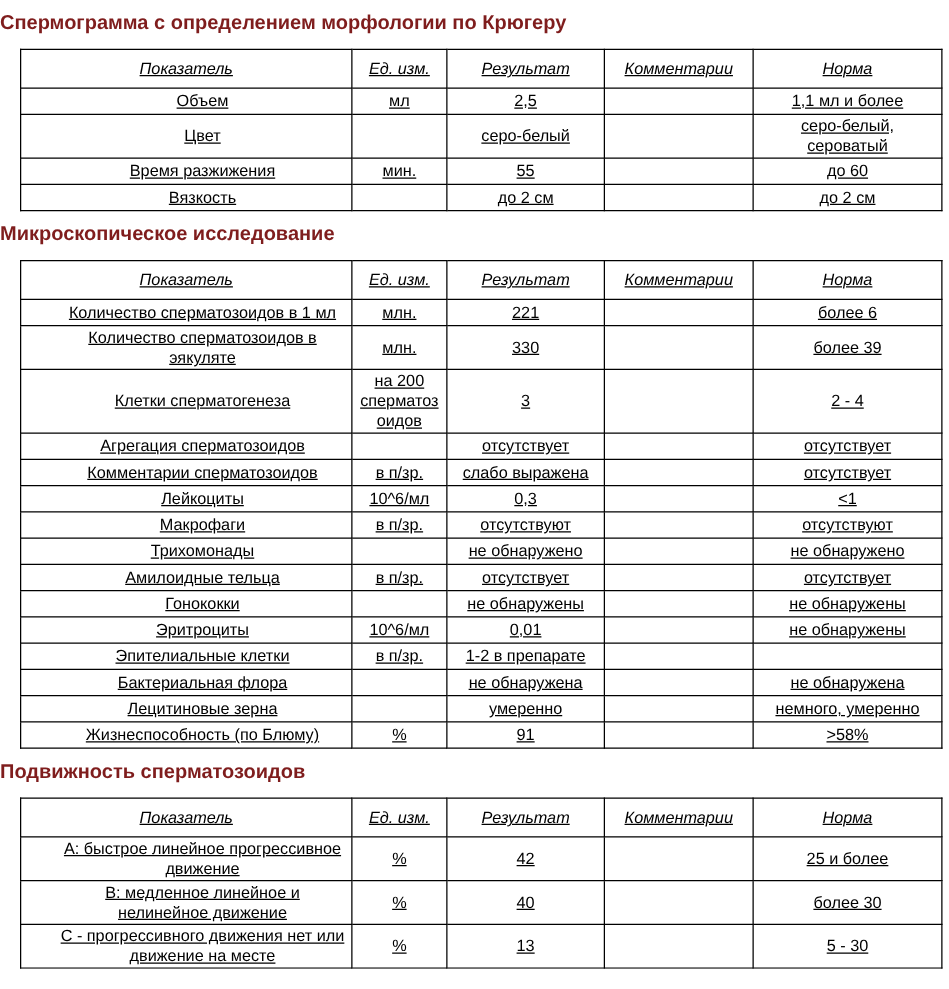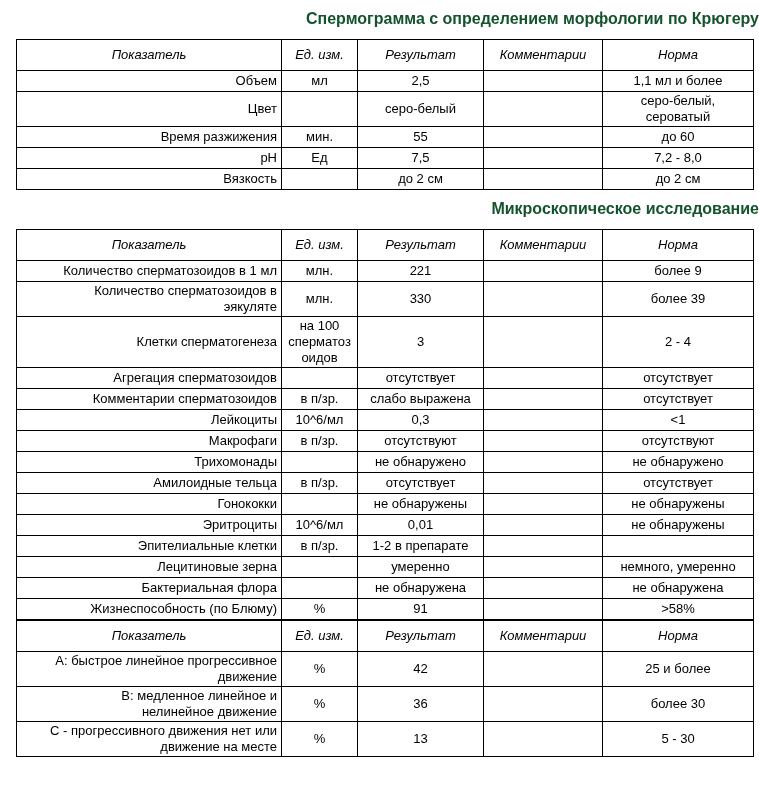"Спермограмма с определением морфологии" .section-title { color: #14532d -> #7f1d1d; text-align: right -> left }
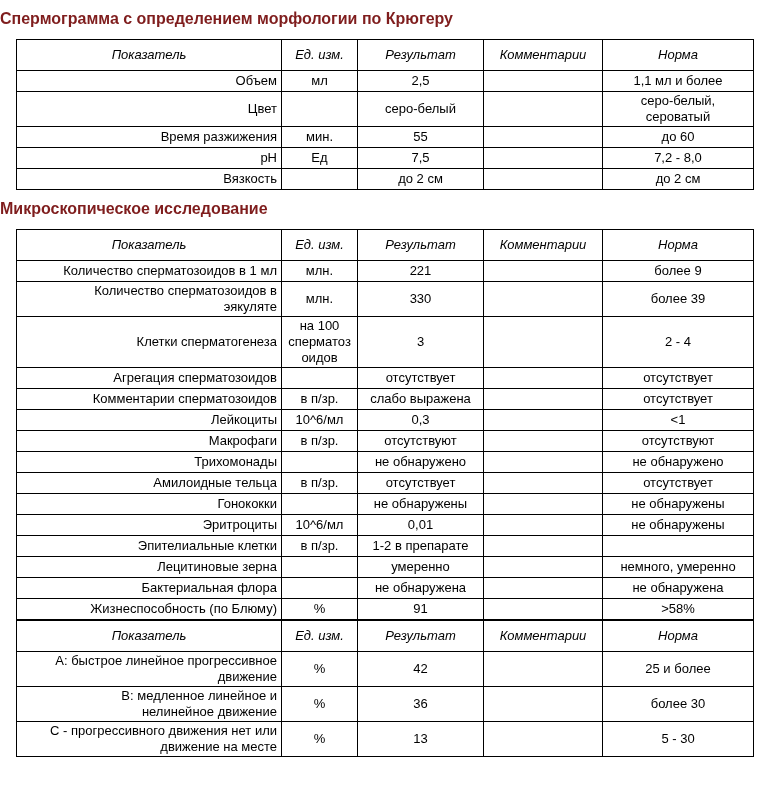"Показатель" table.params { text-decoration: none -> underline }
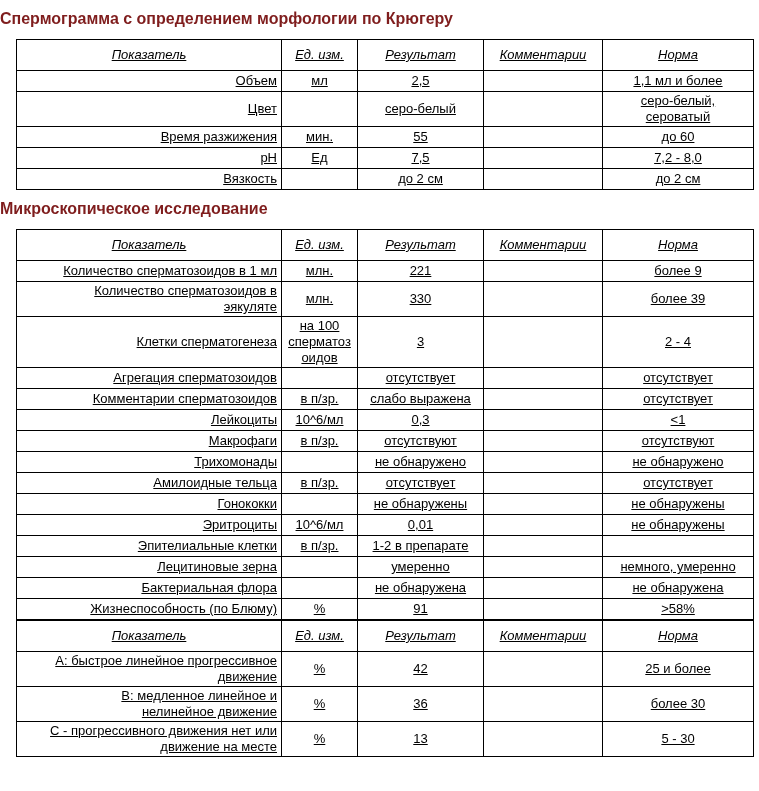"Объем" table.params td.c0 { text-align: right -> center }
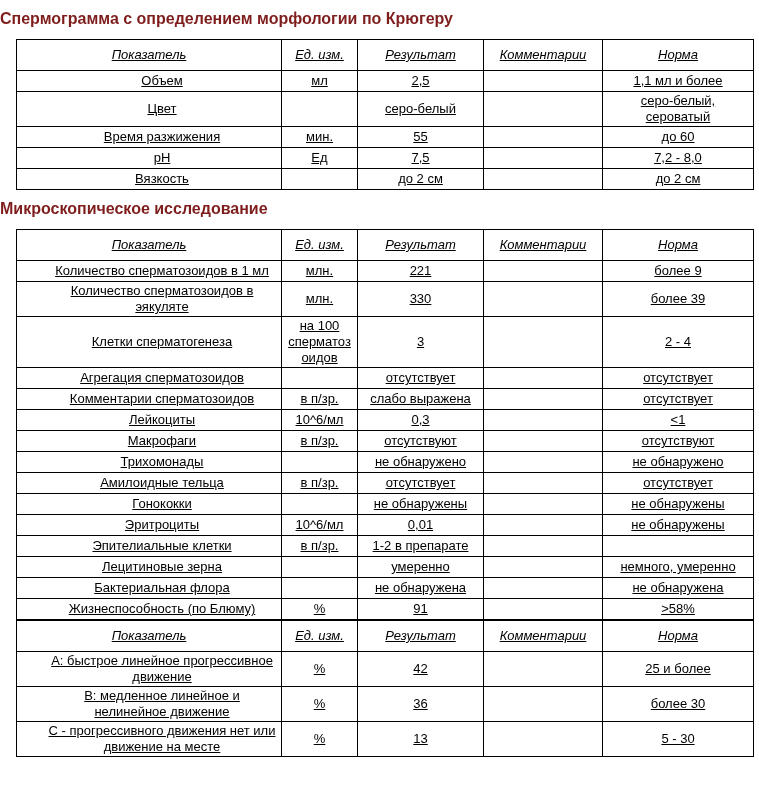"pH" tr { html: <tr> <td>pH</td> <td>Ед</td> <td>7,5</td> <td></td> <td>7,2 - 8,0</td> </tr> -> none }
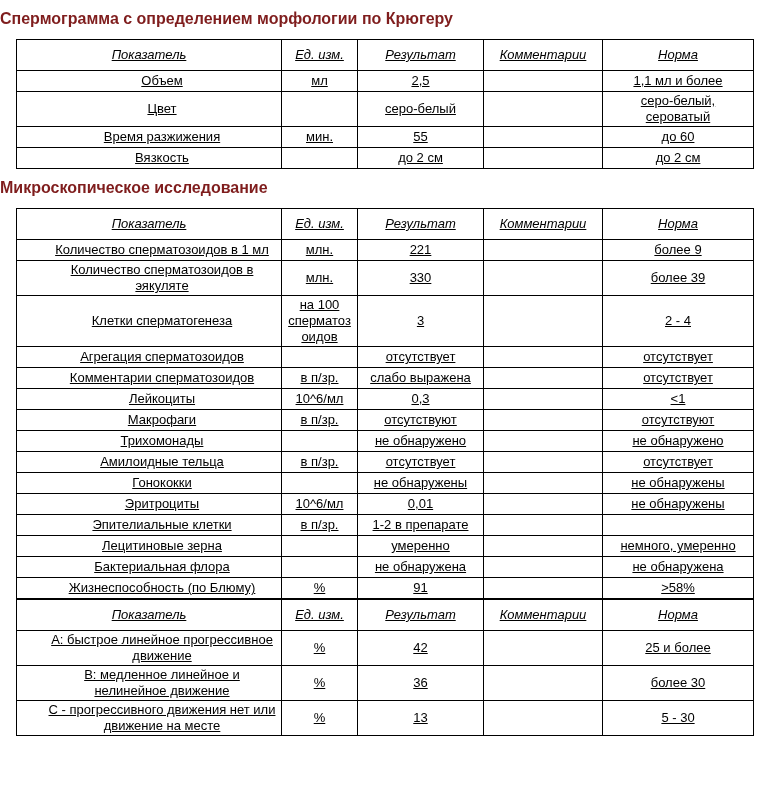"более 9" td.c4 { text: 9 -> 6 }
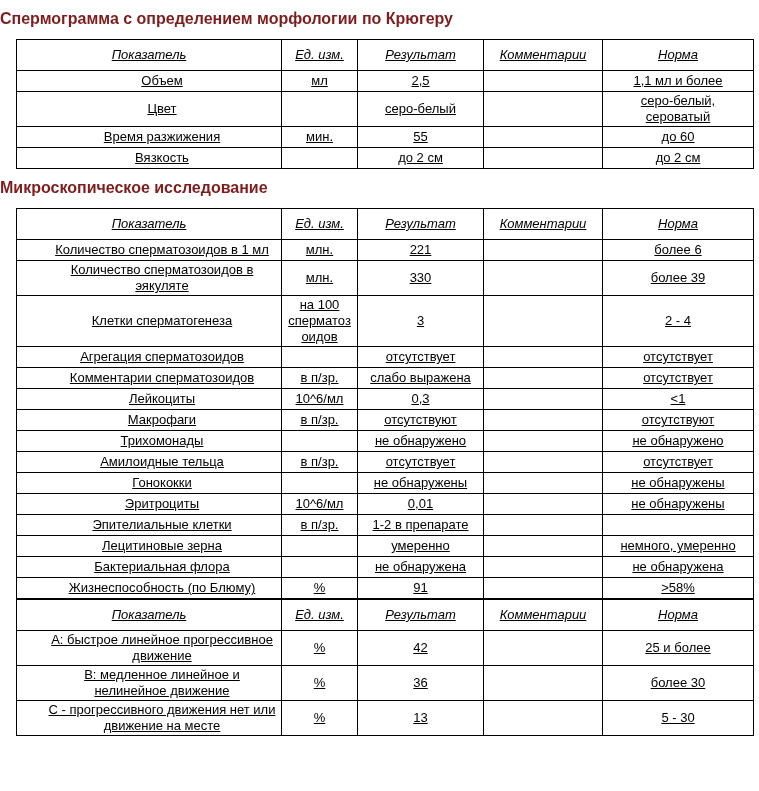"на 100" td.c1 { text: 100 -> 200 }
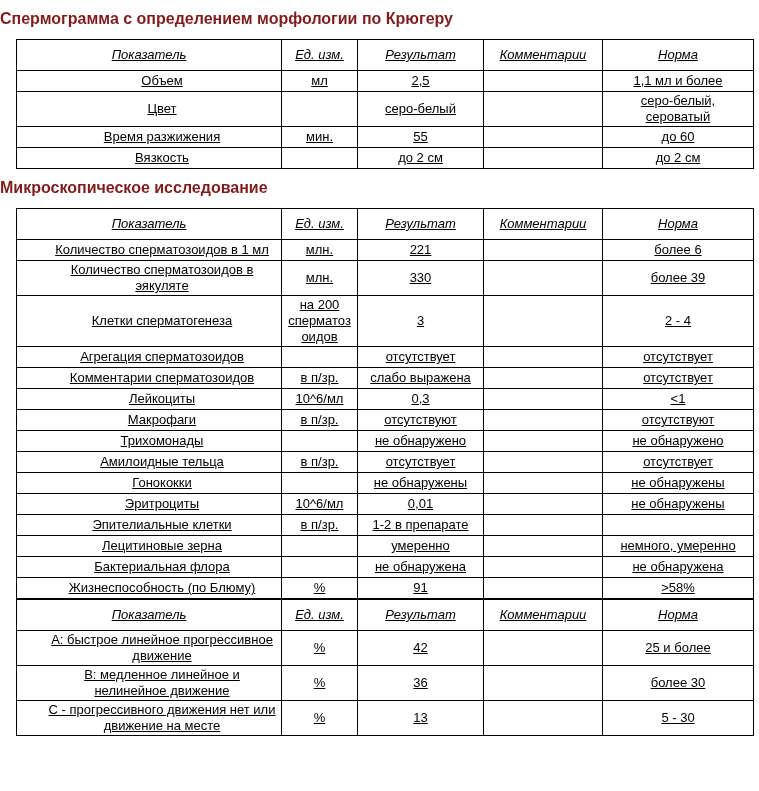"Лецитиновые зерна" tr { order: before "Бактериальная флора" -> after "Бактериальная флора" }
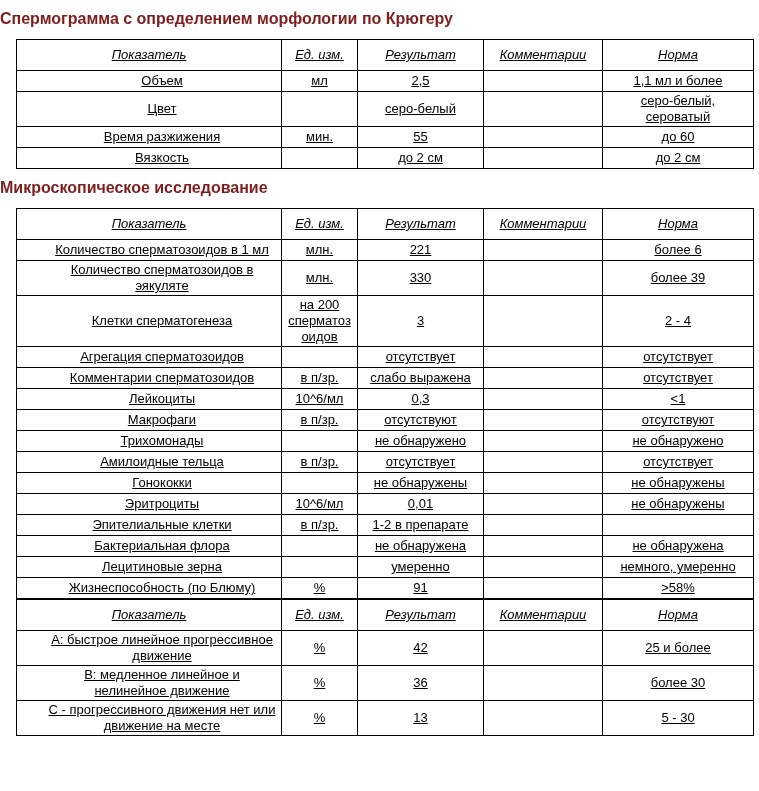"Подвижность сперматозоидов" h2.section-title { html: none -> <h2>Подвижность сперматозоидов</h2> }
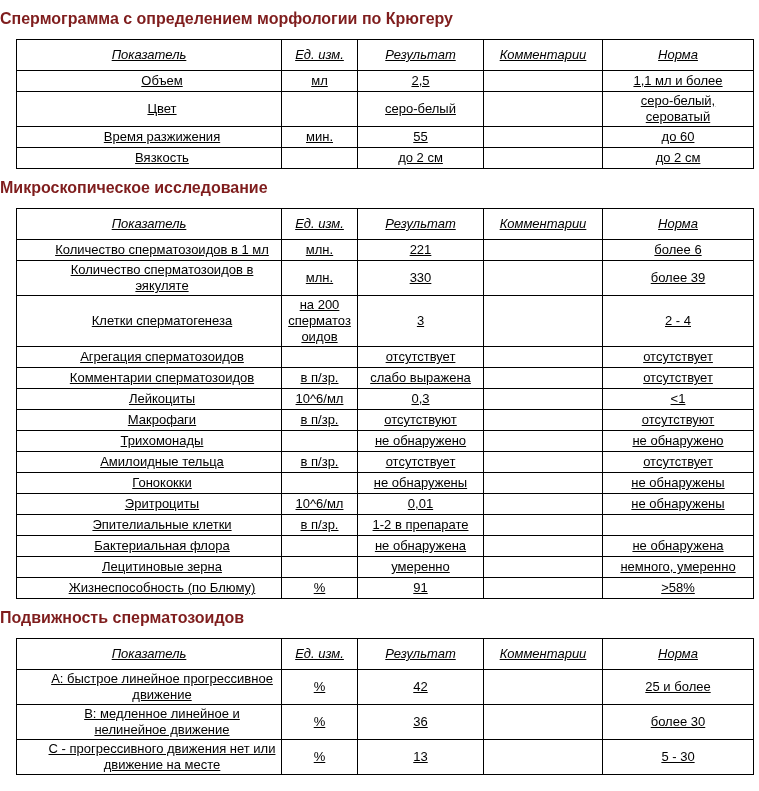"36" td.c2 { text: 36 -> 40 }
